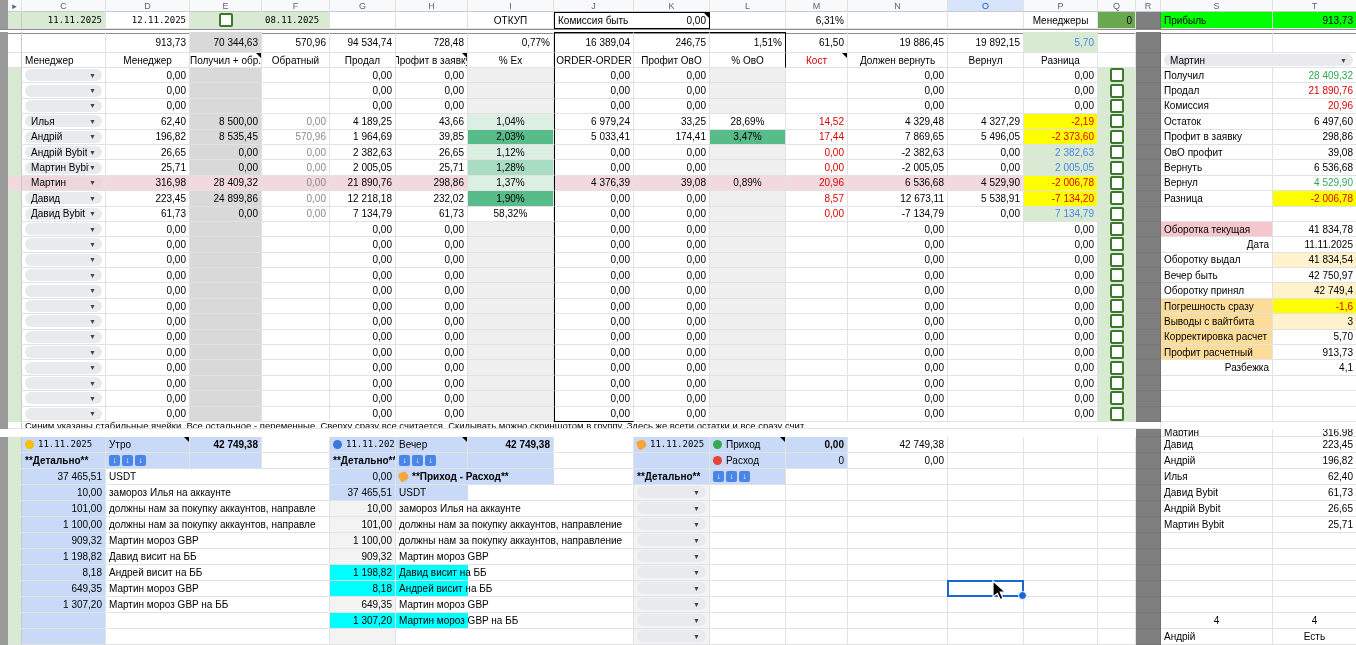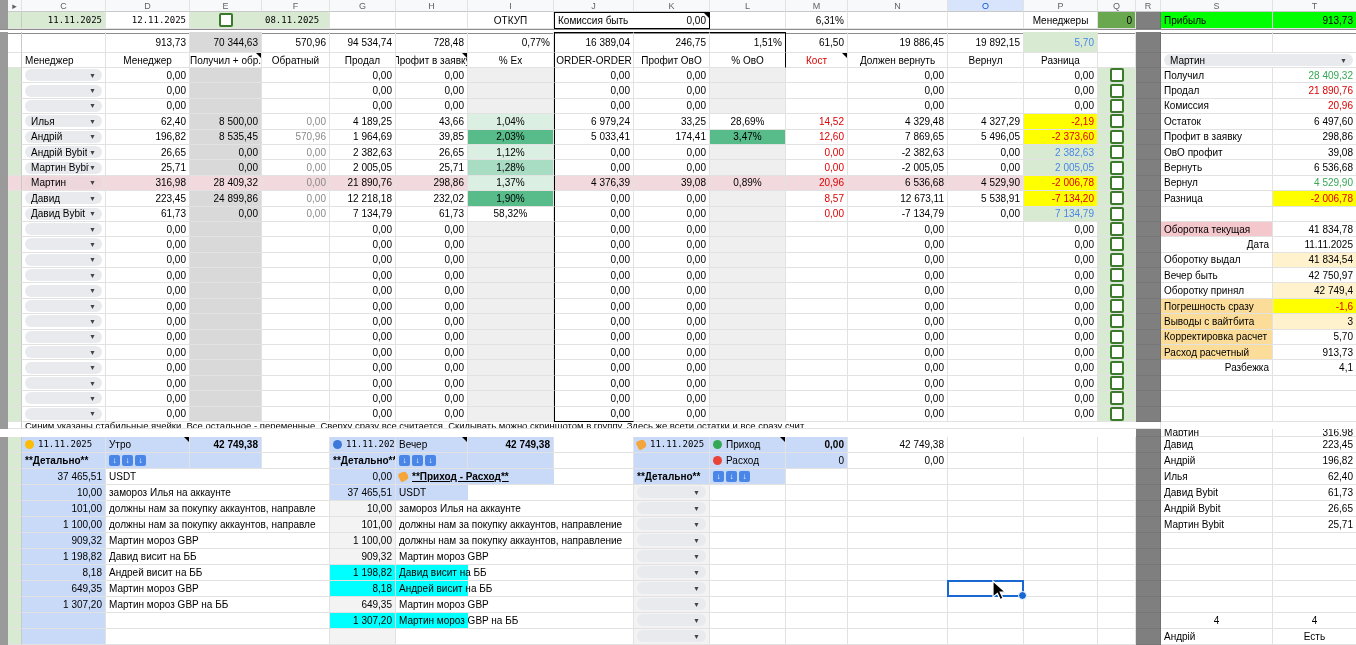"12,60" div.cell { text: 12,60 -> 17,44 }
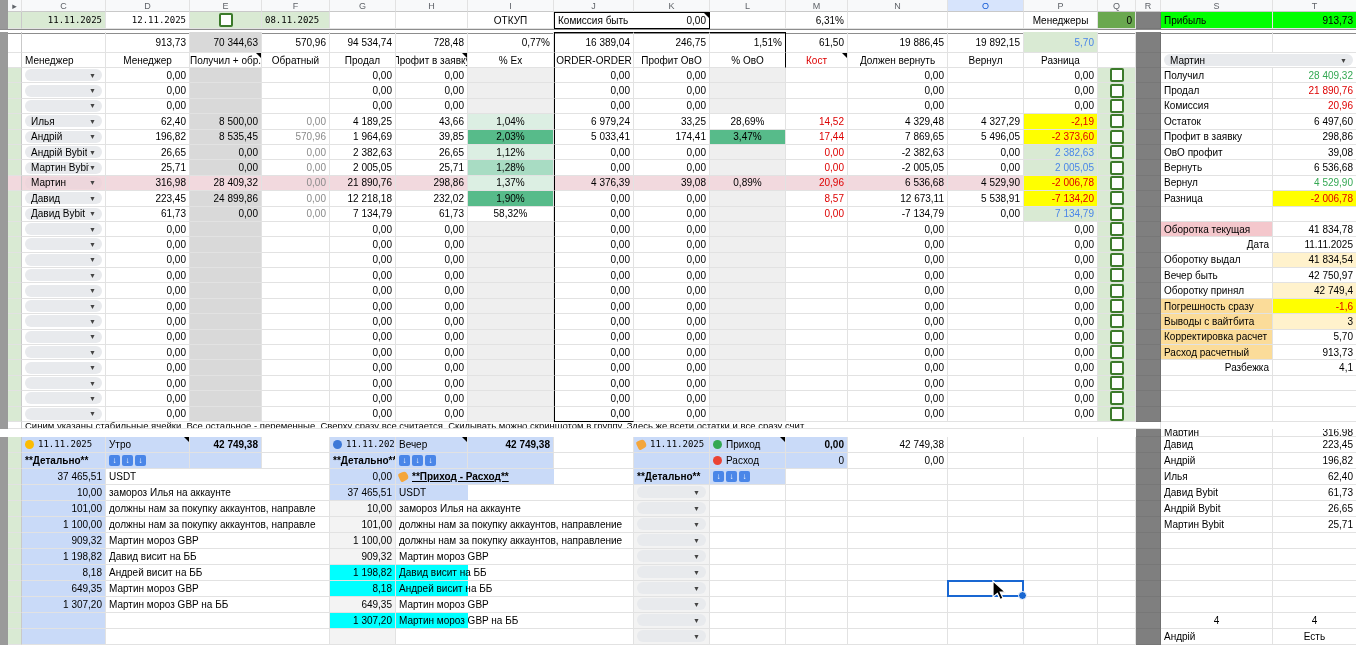"Расход расчетный" div.cell { text: Расход -> Профит }
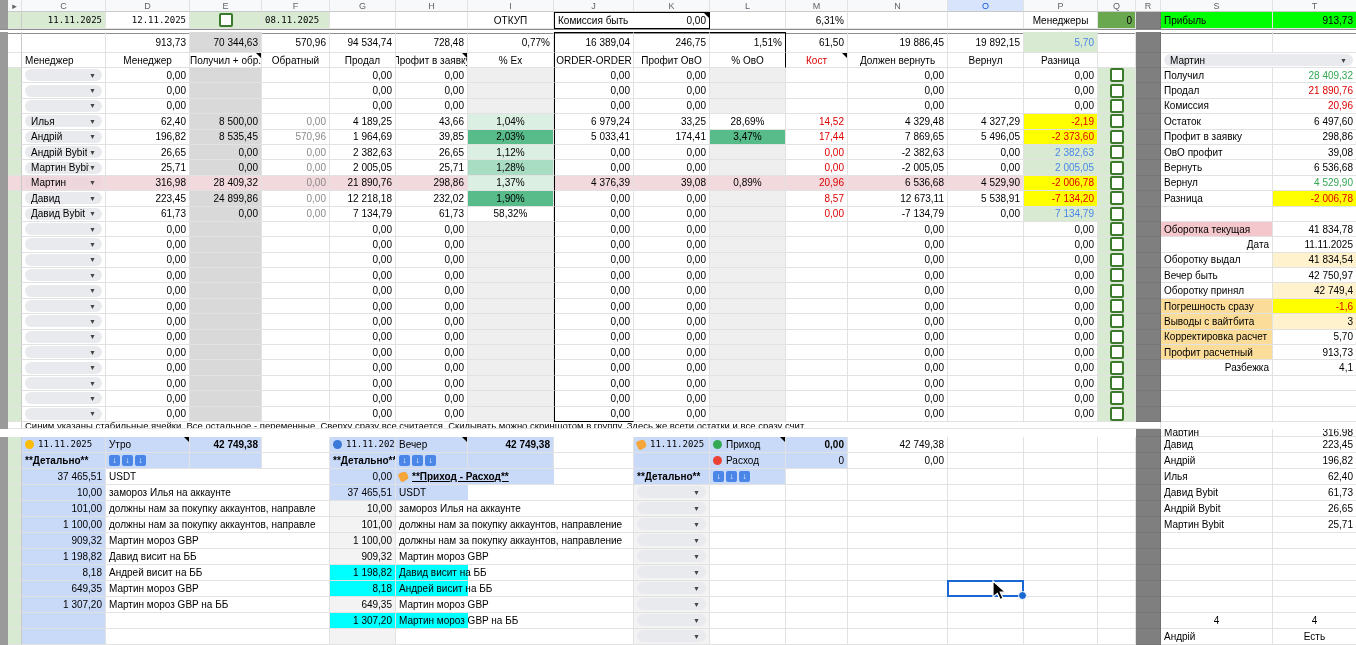"**Приход - Расход**" div.cell { text-decoration: underline -> none }
